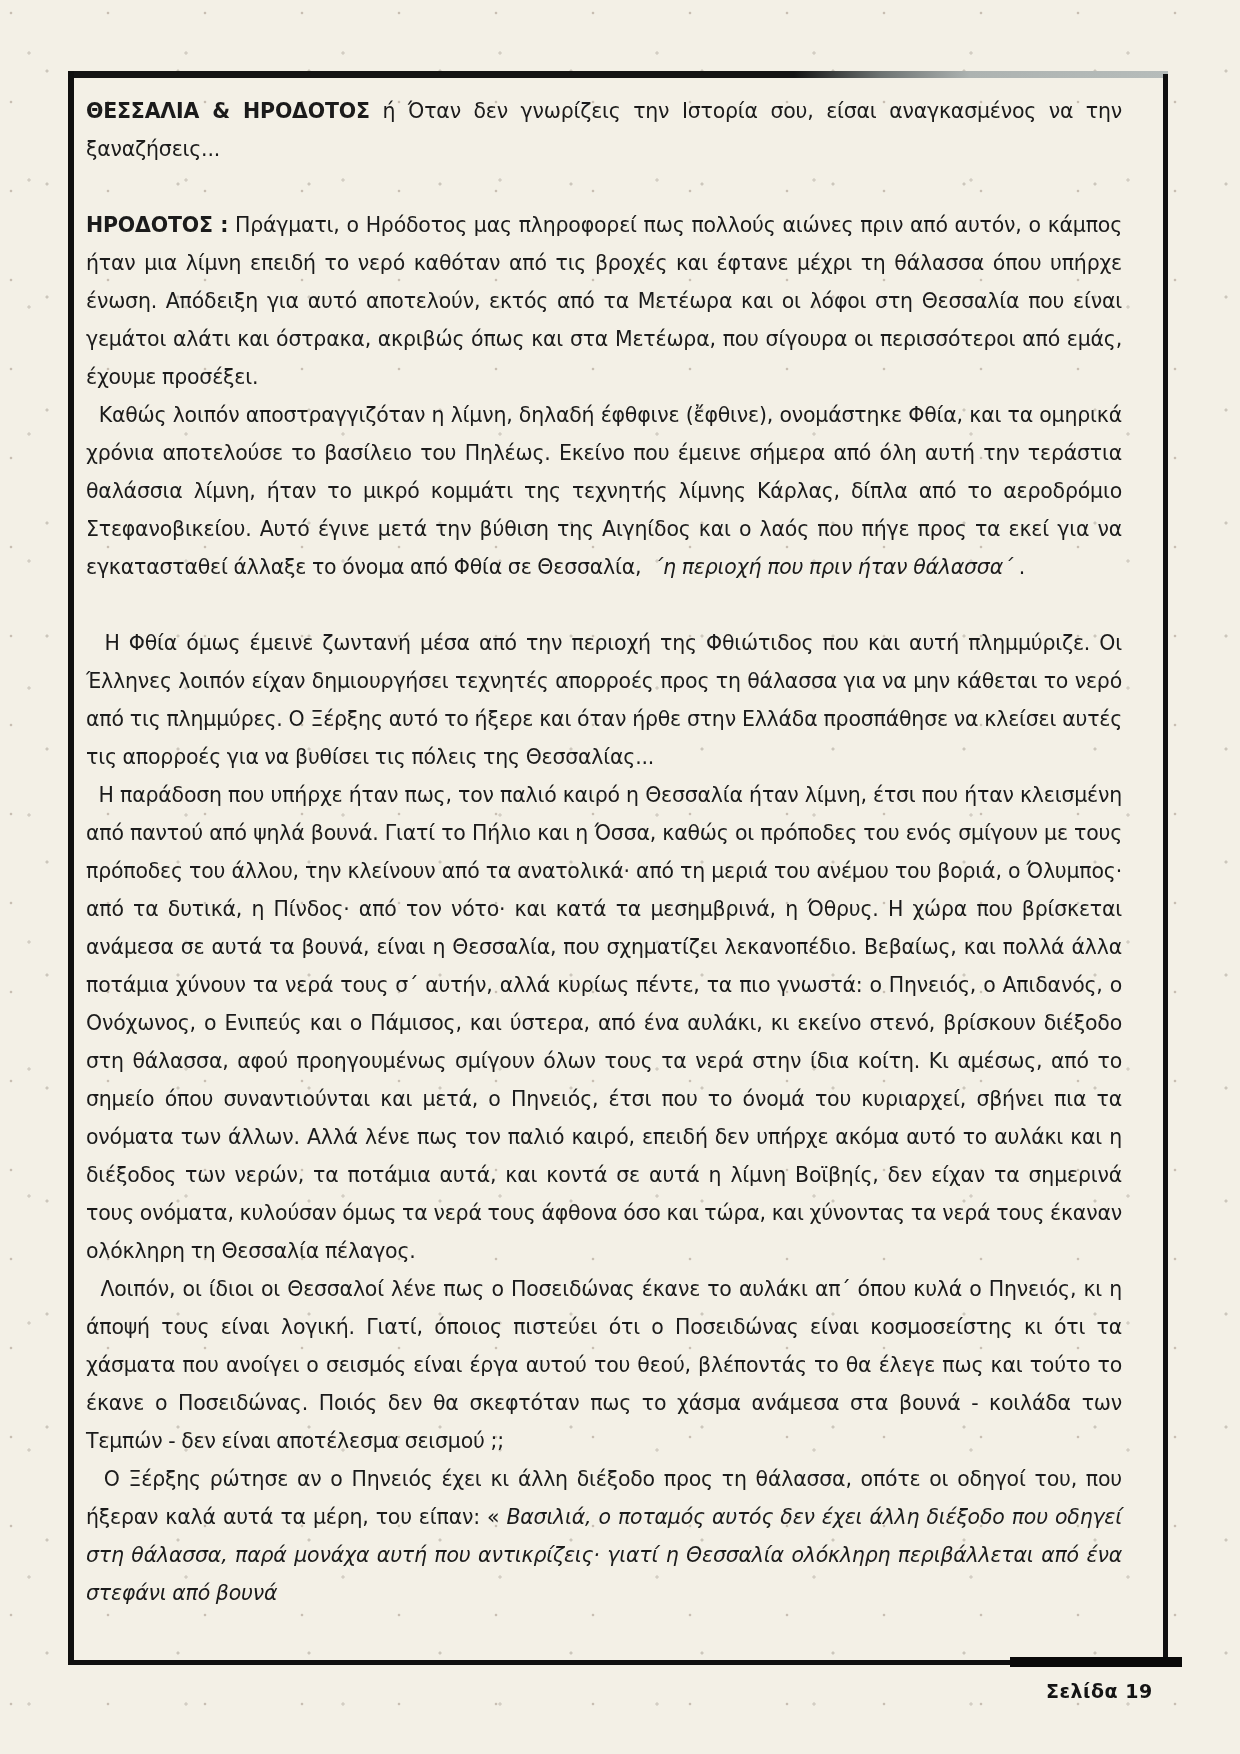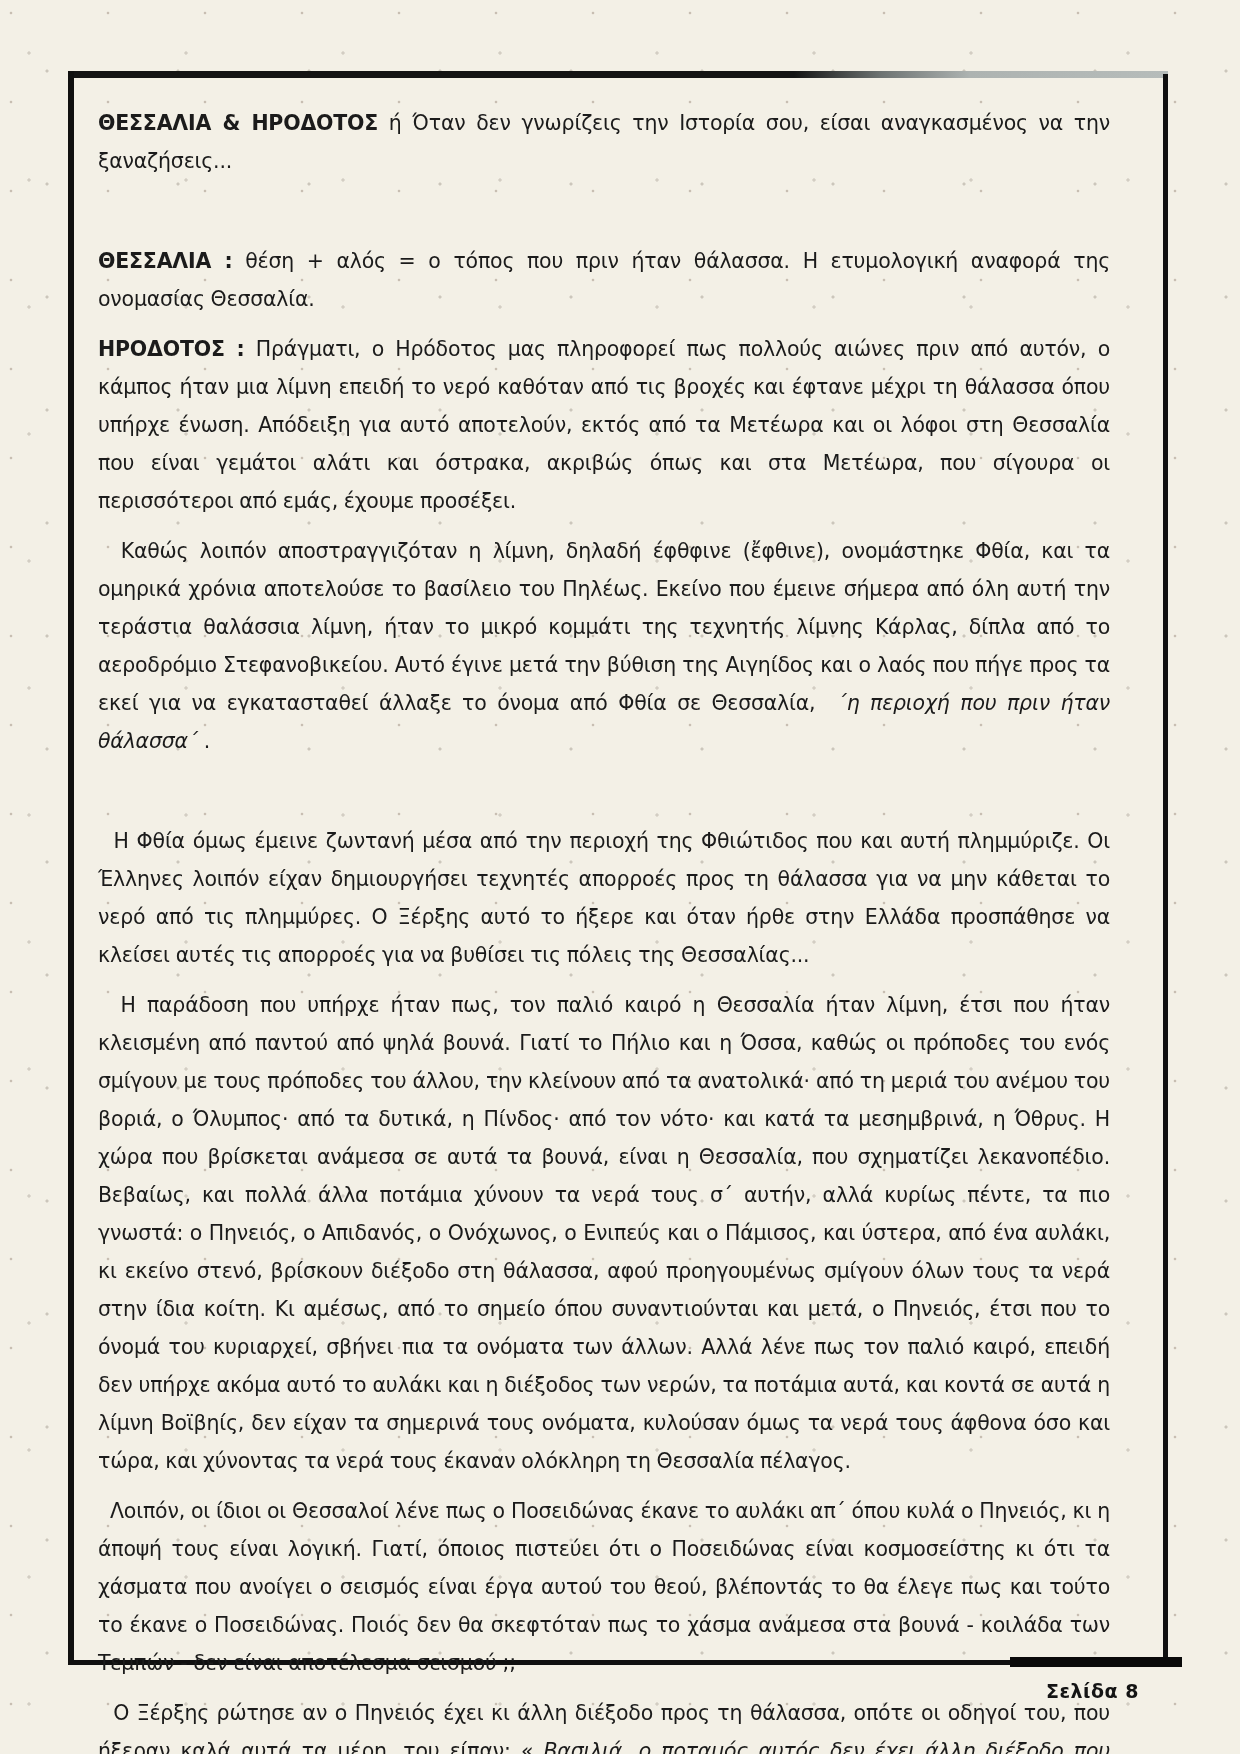"ΘΕΣΣΑΛΙΑ & ΗΡΟΔΟΤΟΣ ή Όταν" .doc p.para { margin: 12px -> 0 }
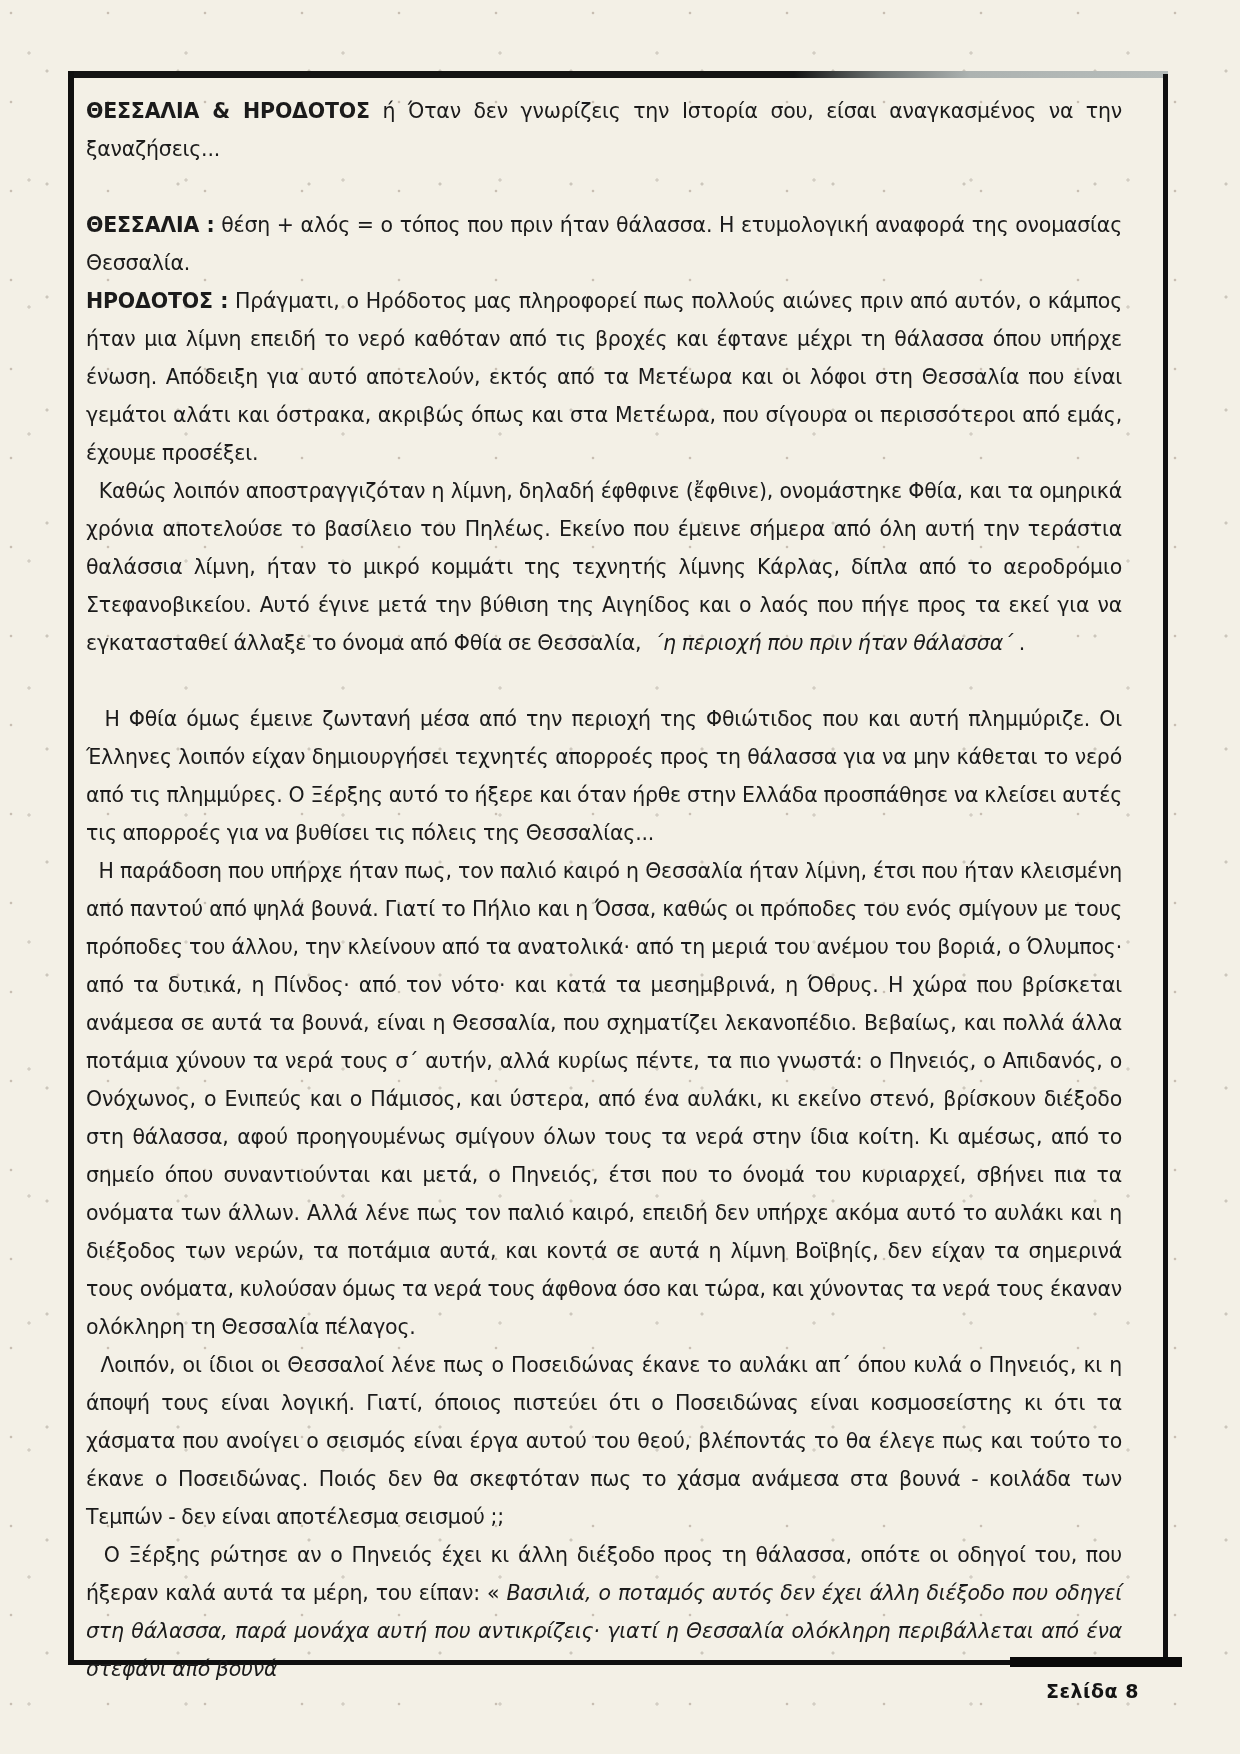"ΘΕΣΣΑΛΙΑ : θέση + αλός" p.para { html: <p><b>ΘΕΣΣΑΛΙΑ :</b><span> θέση + αλός = ο τόπος που πριν ήταν θάλασσα. Η ετυμολογική αναφορά της ονομασίας Θεσσαλία.</span></p> -> none }
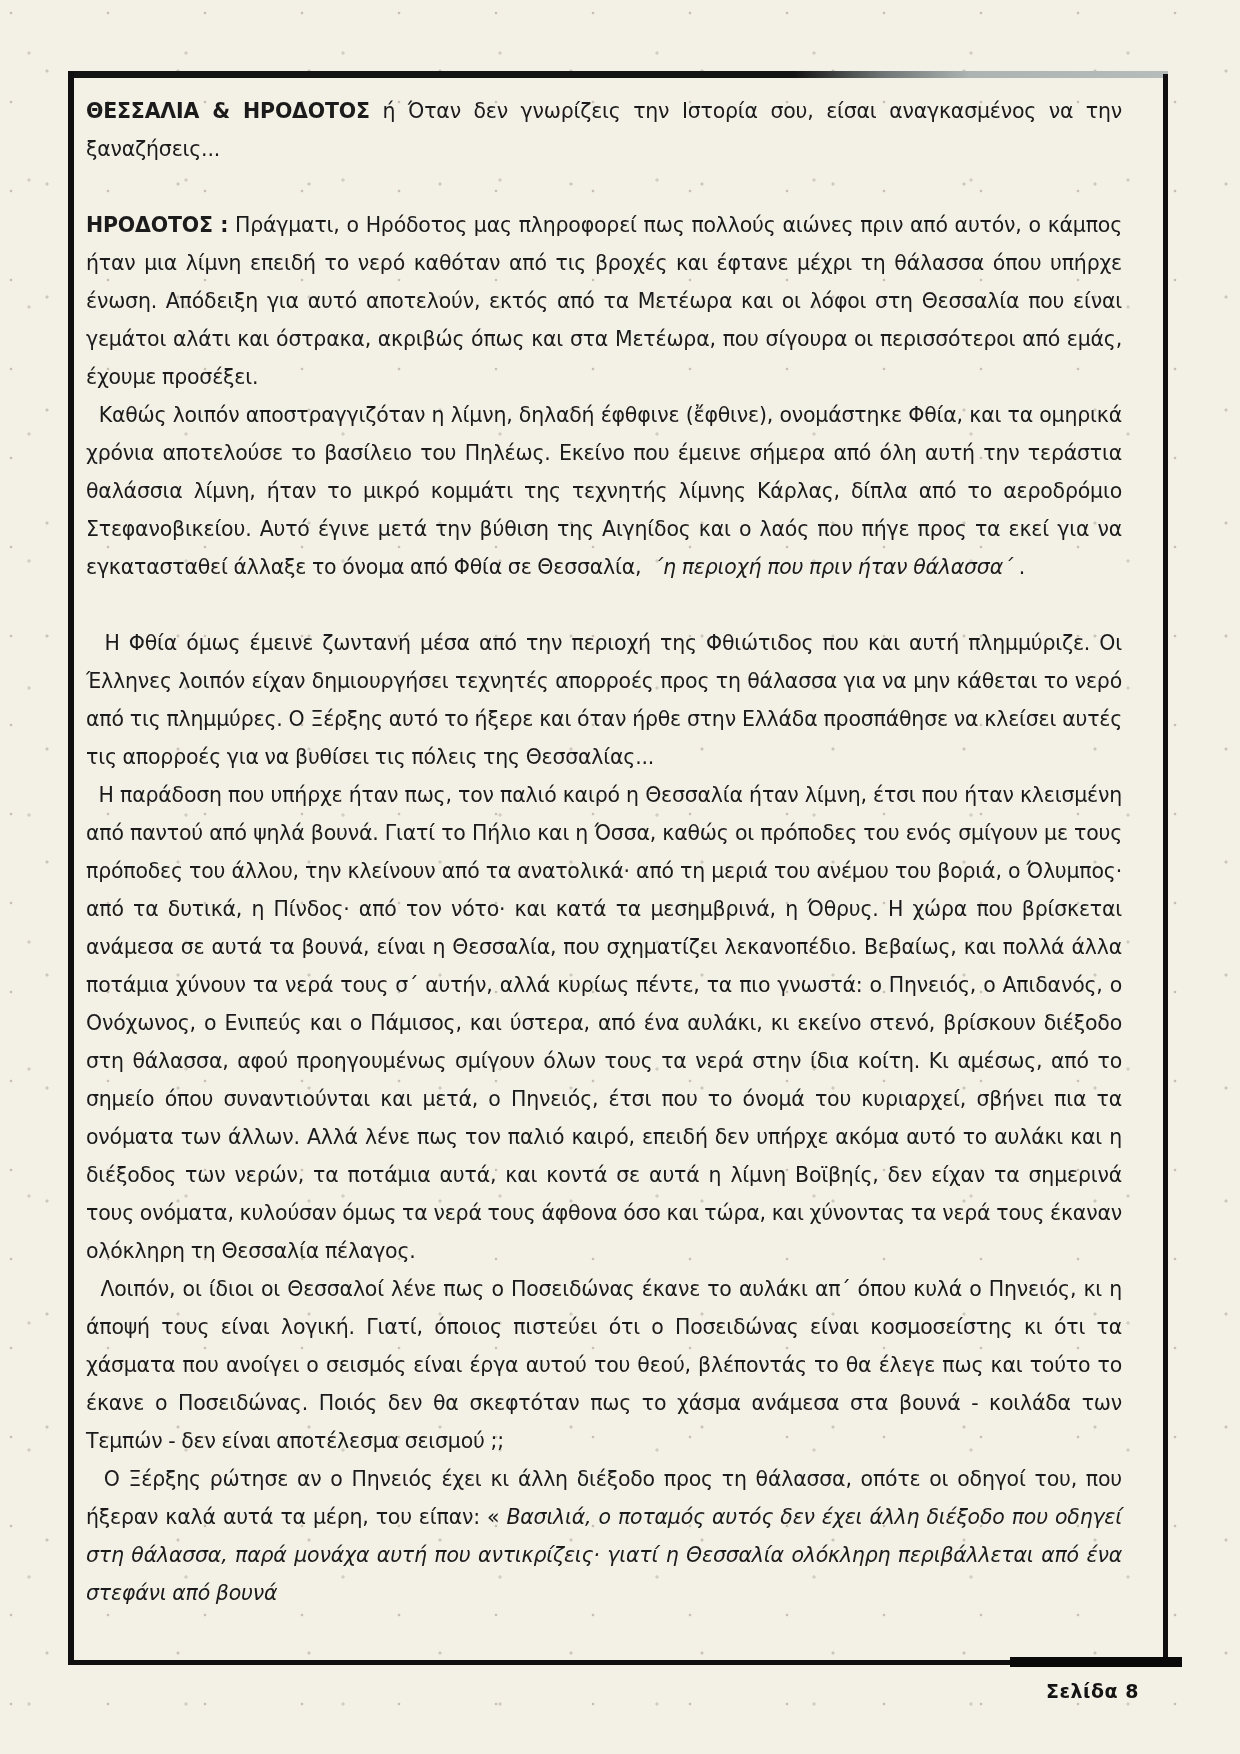"Σελίδα 8" div.footer { text: 8 -> 19 }
